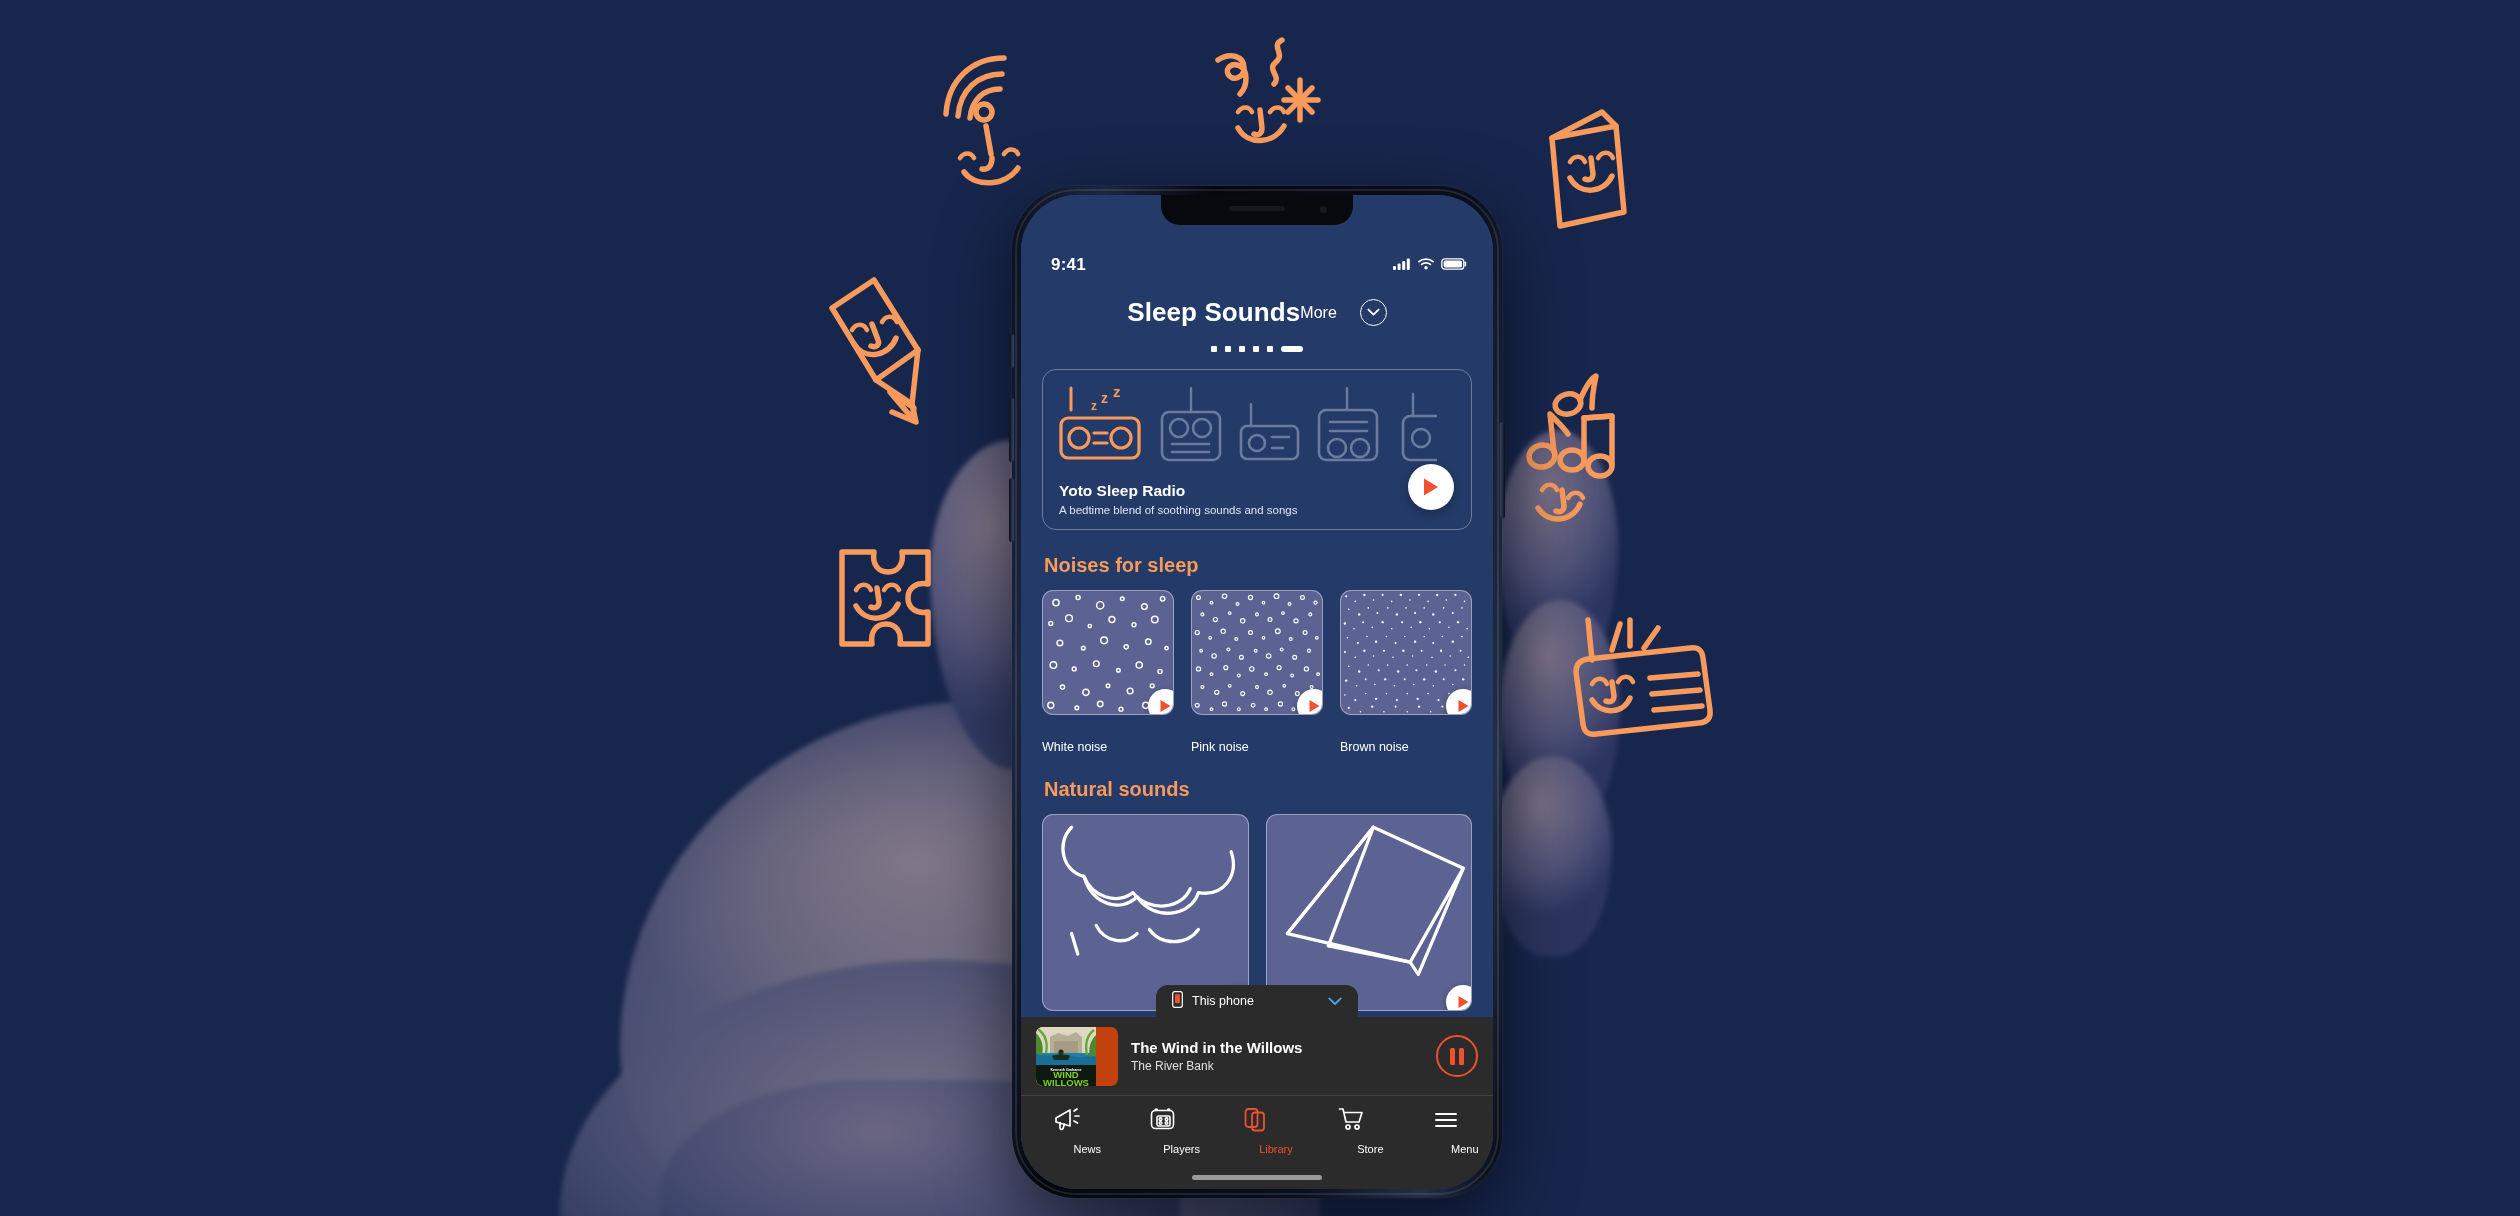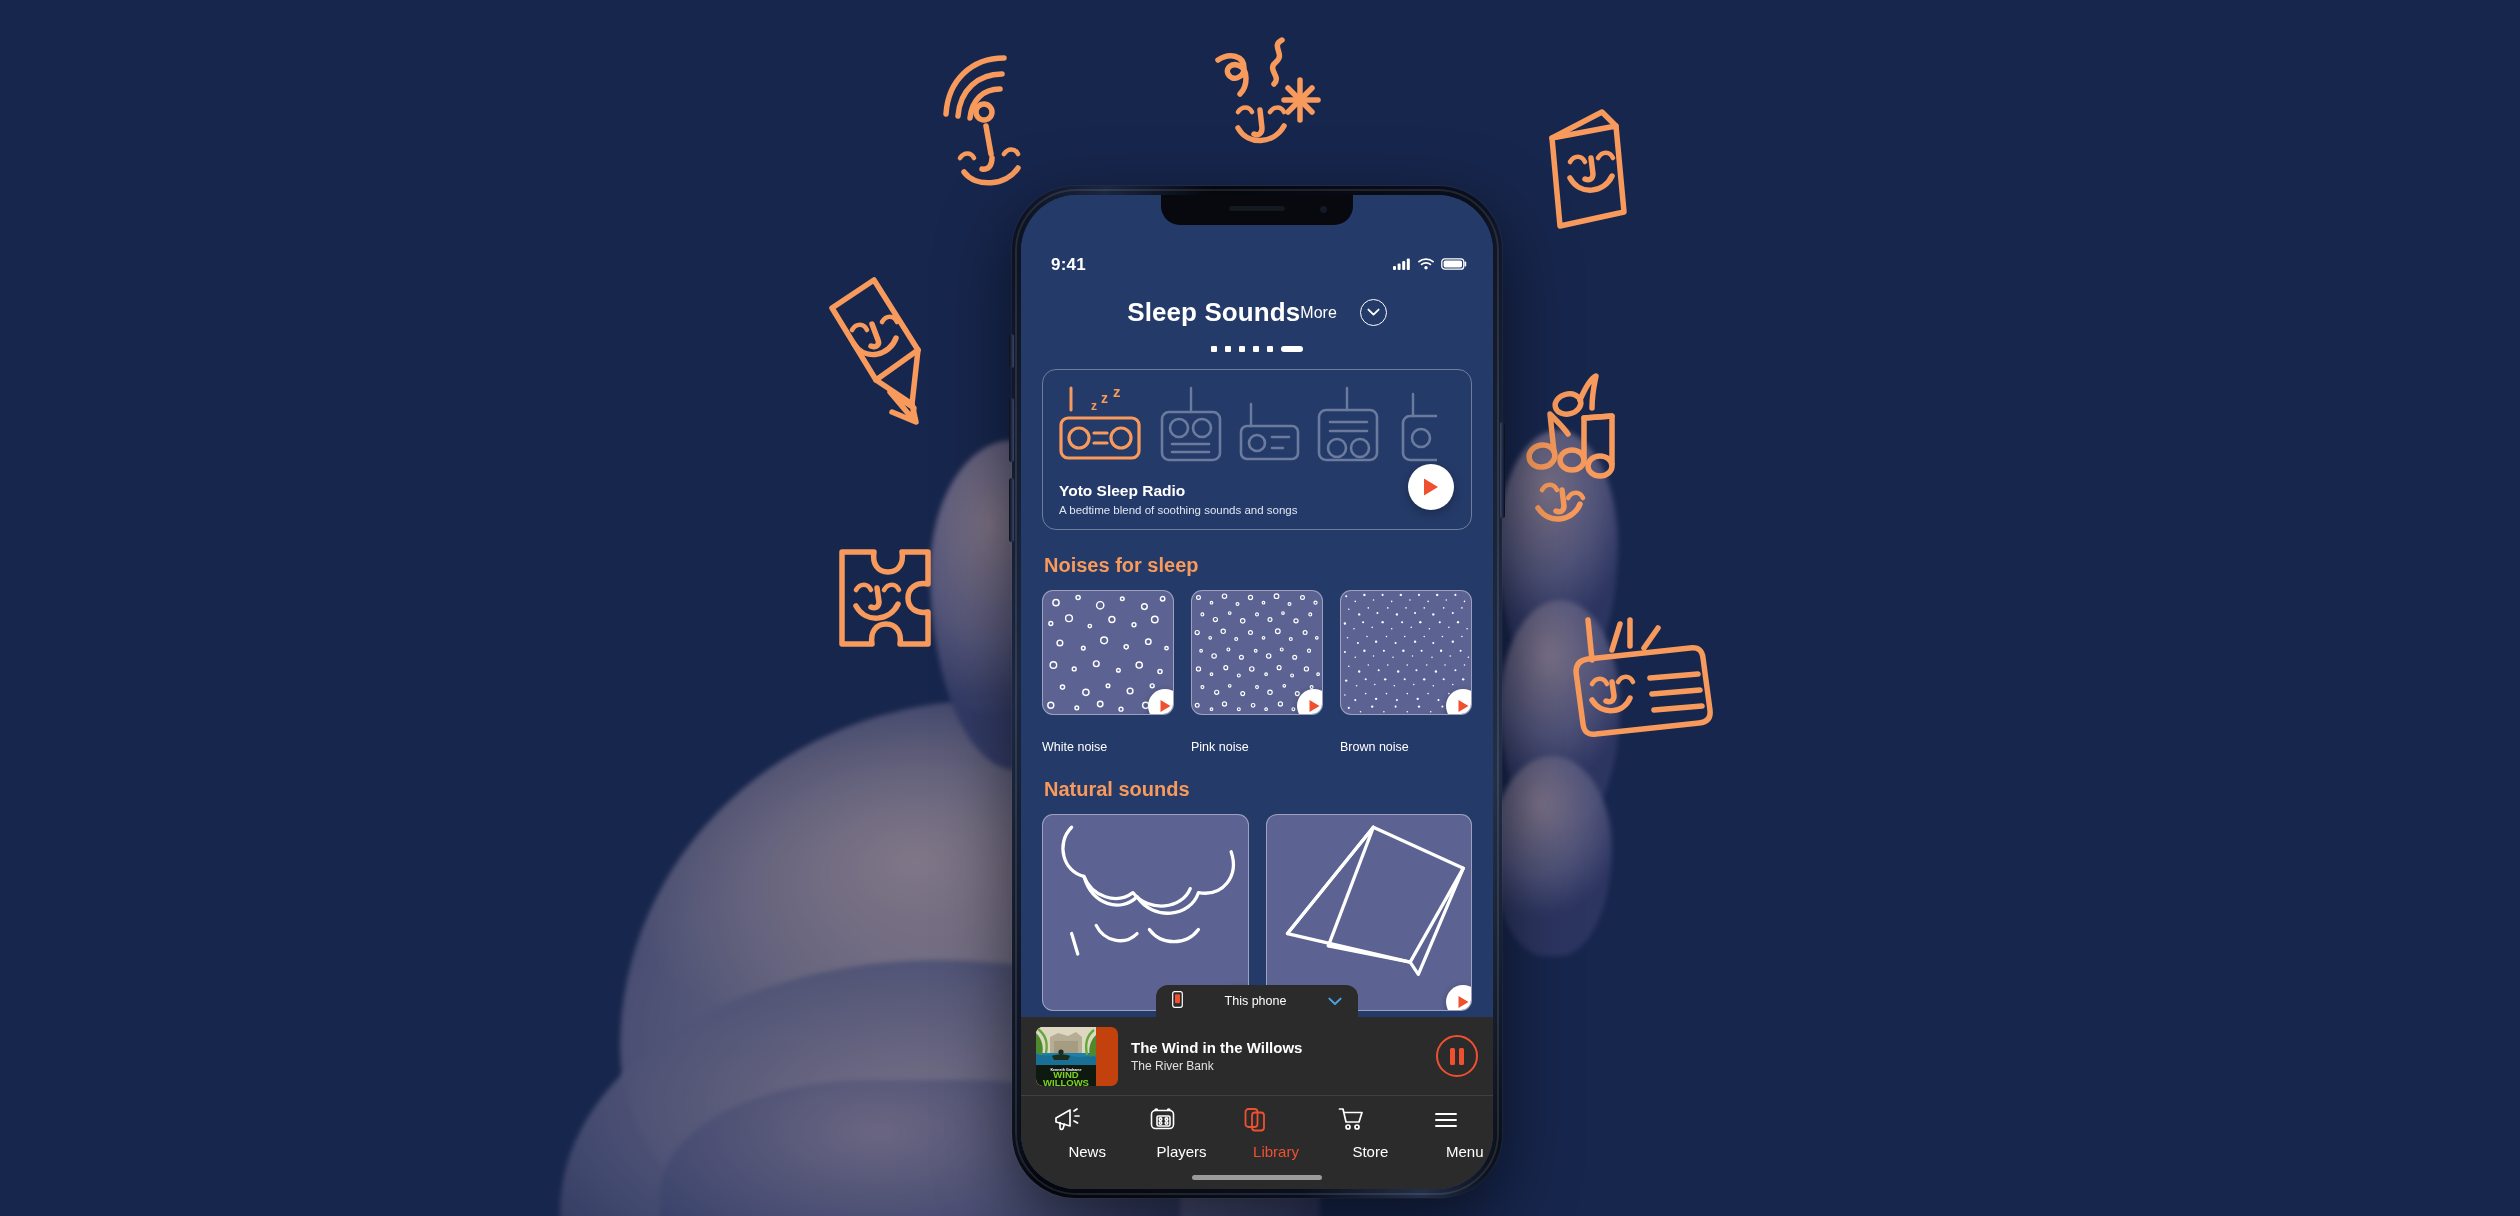"This phone" .cast-pill { text-align: center -> none }
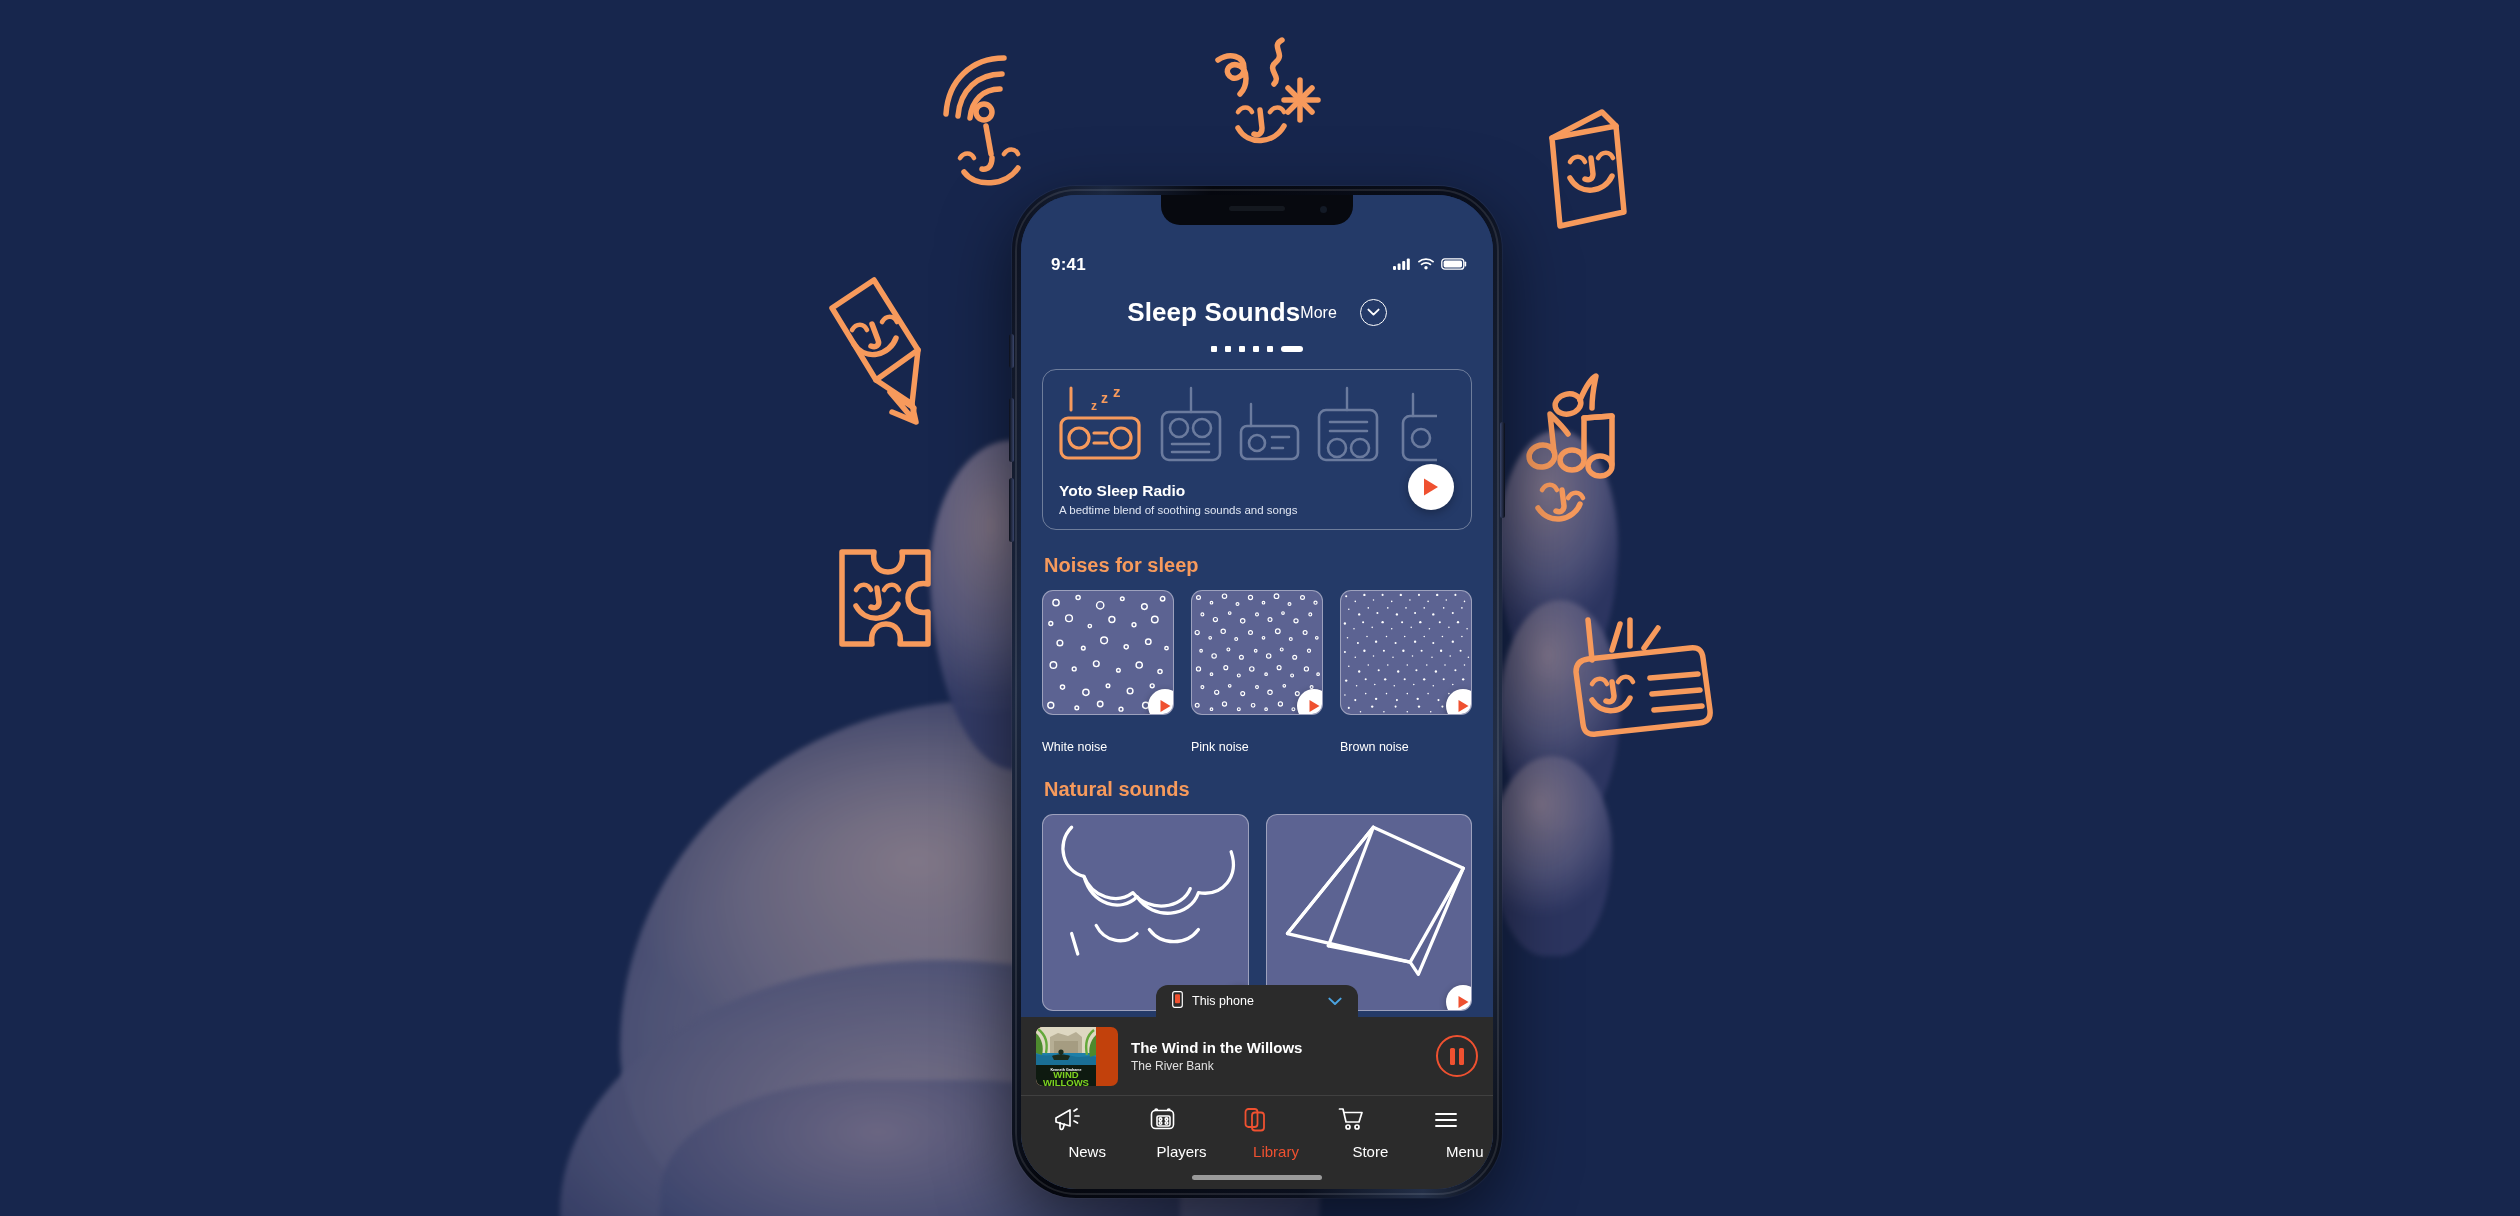"News" .tab .tlabel { font-size: 15px -> 11px }
